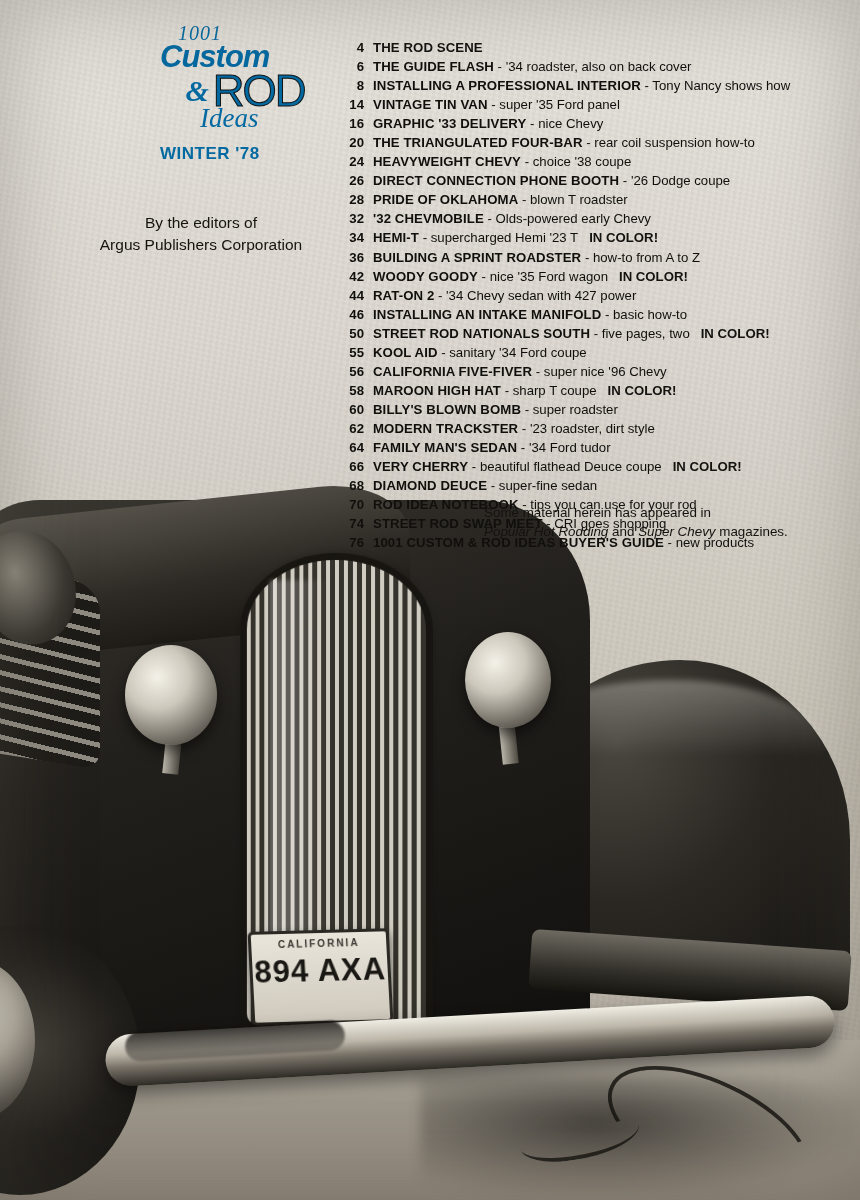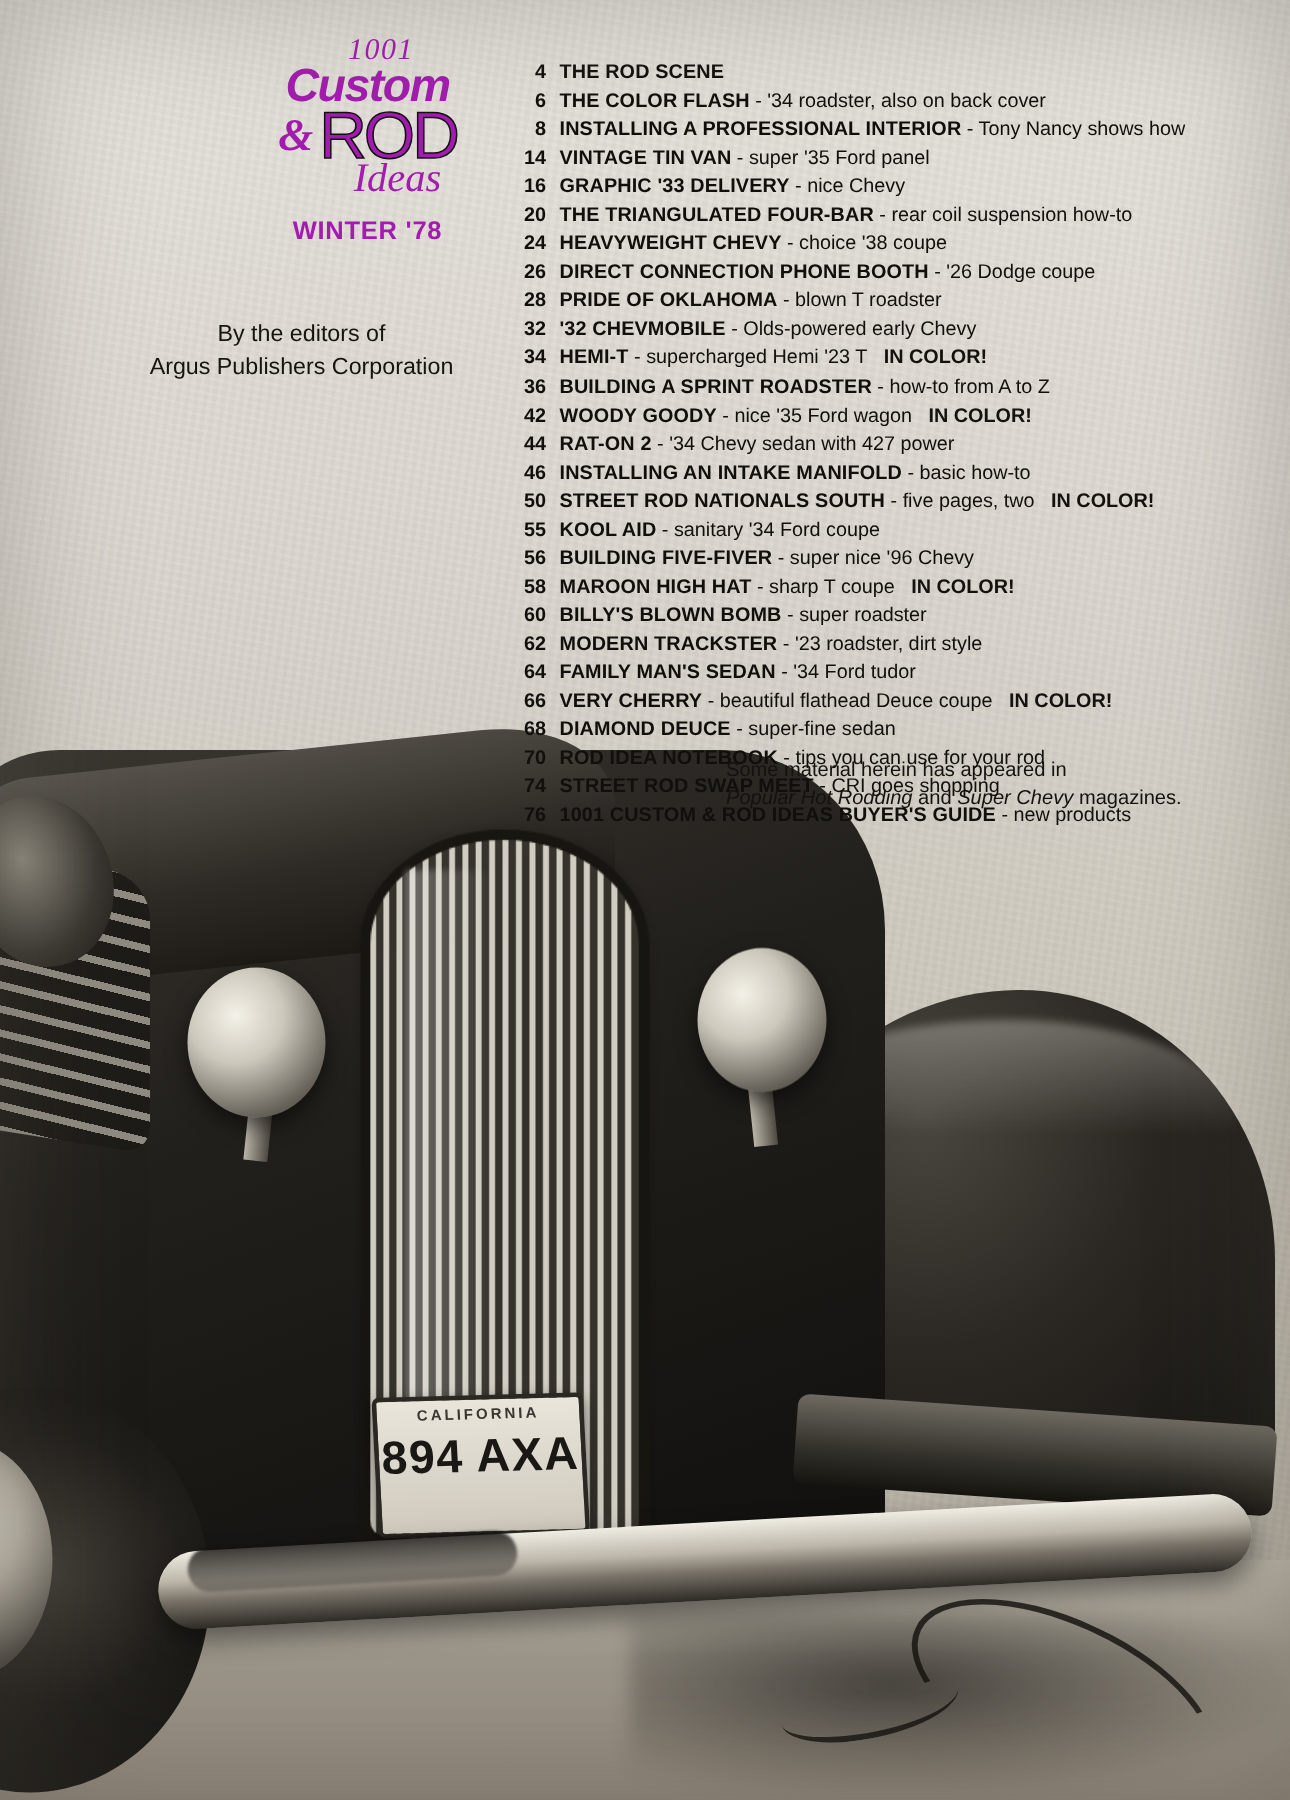"1001" .masthead { color: #a21caf -> #0369a1; text-align: center -> left }
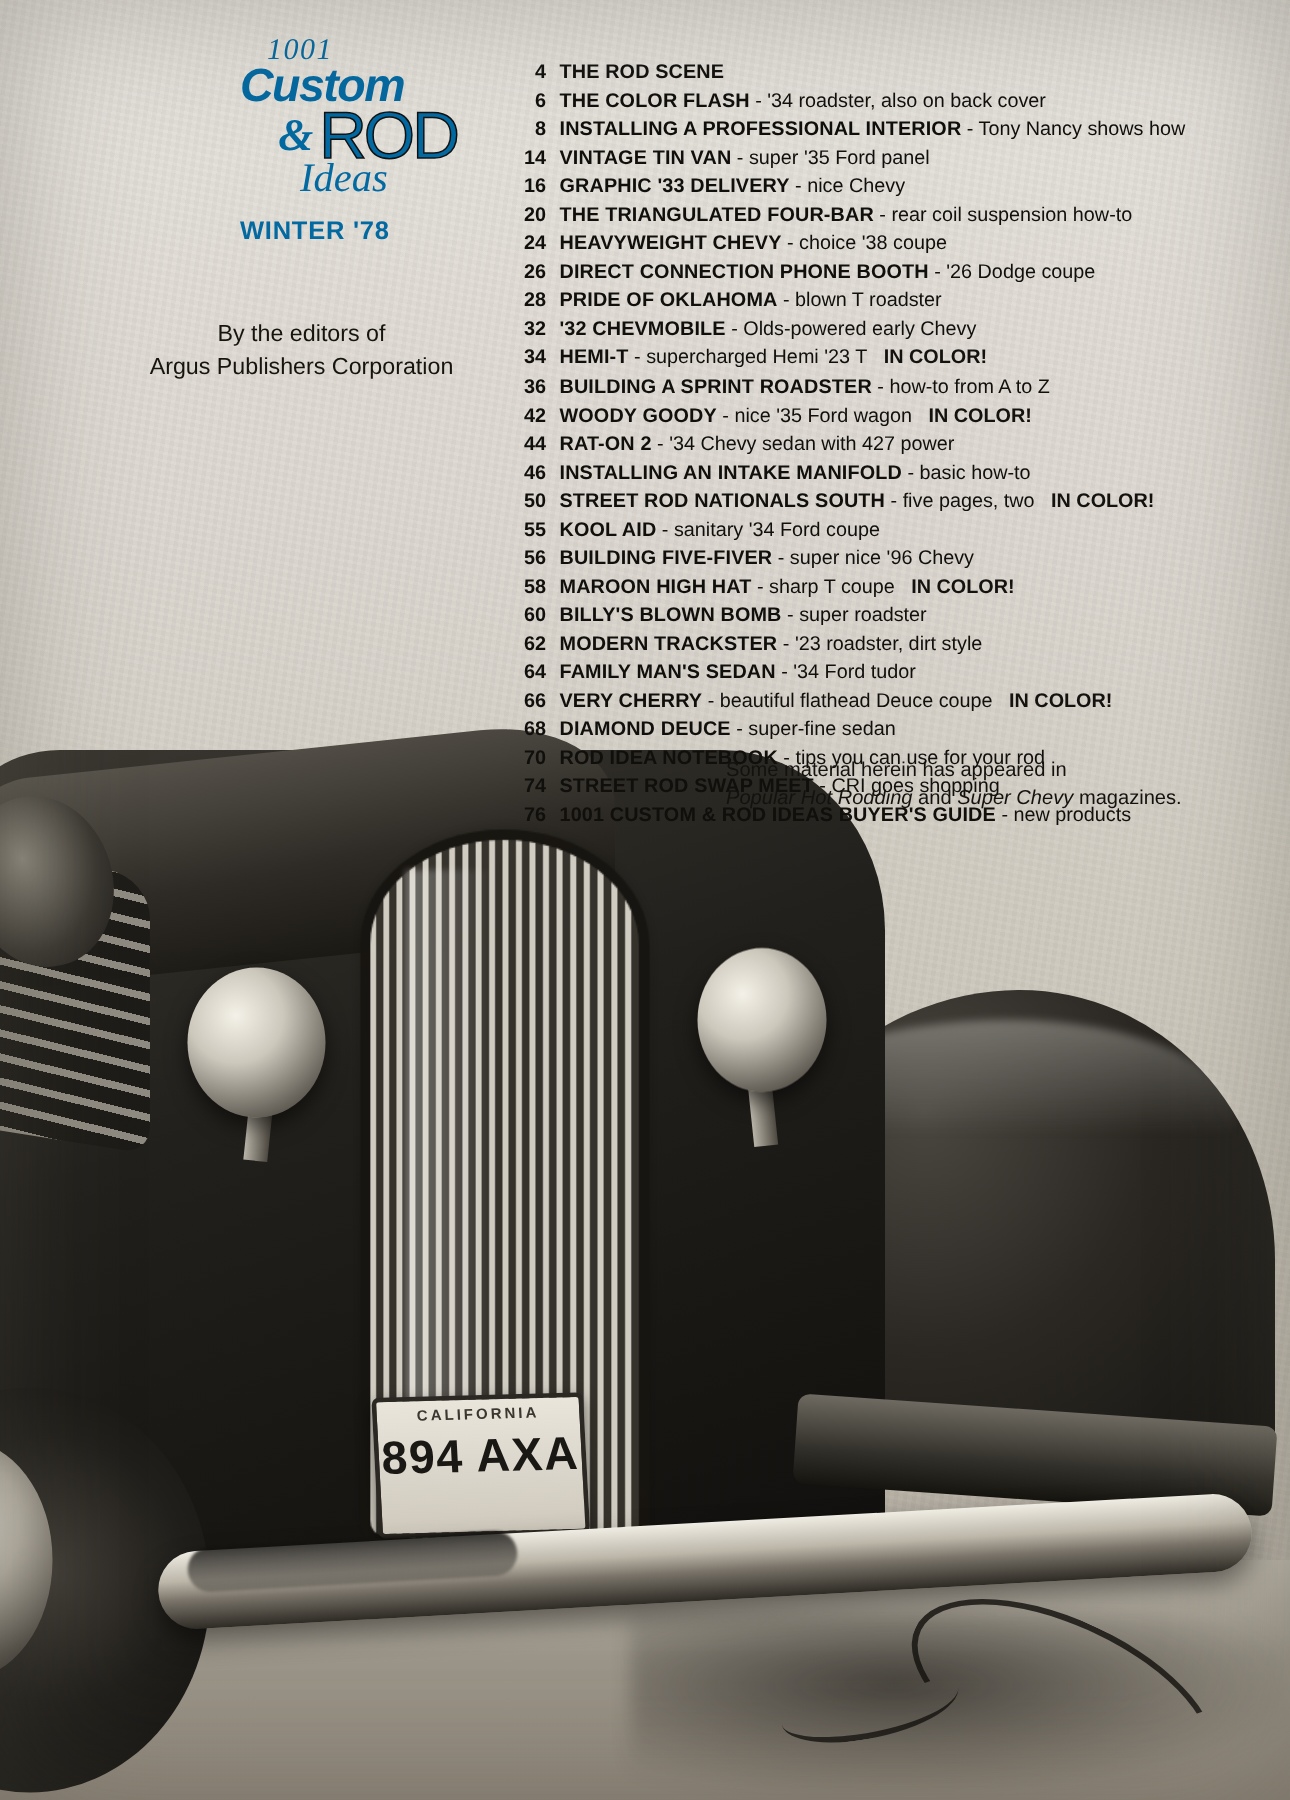"THE COLOR FLASH" span.toc-title { text: COLOR -> GUIDE }
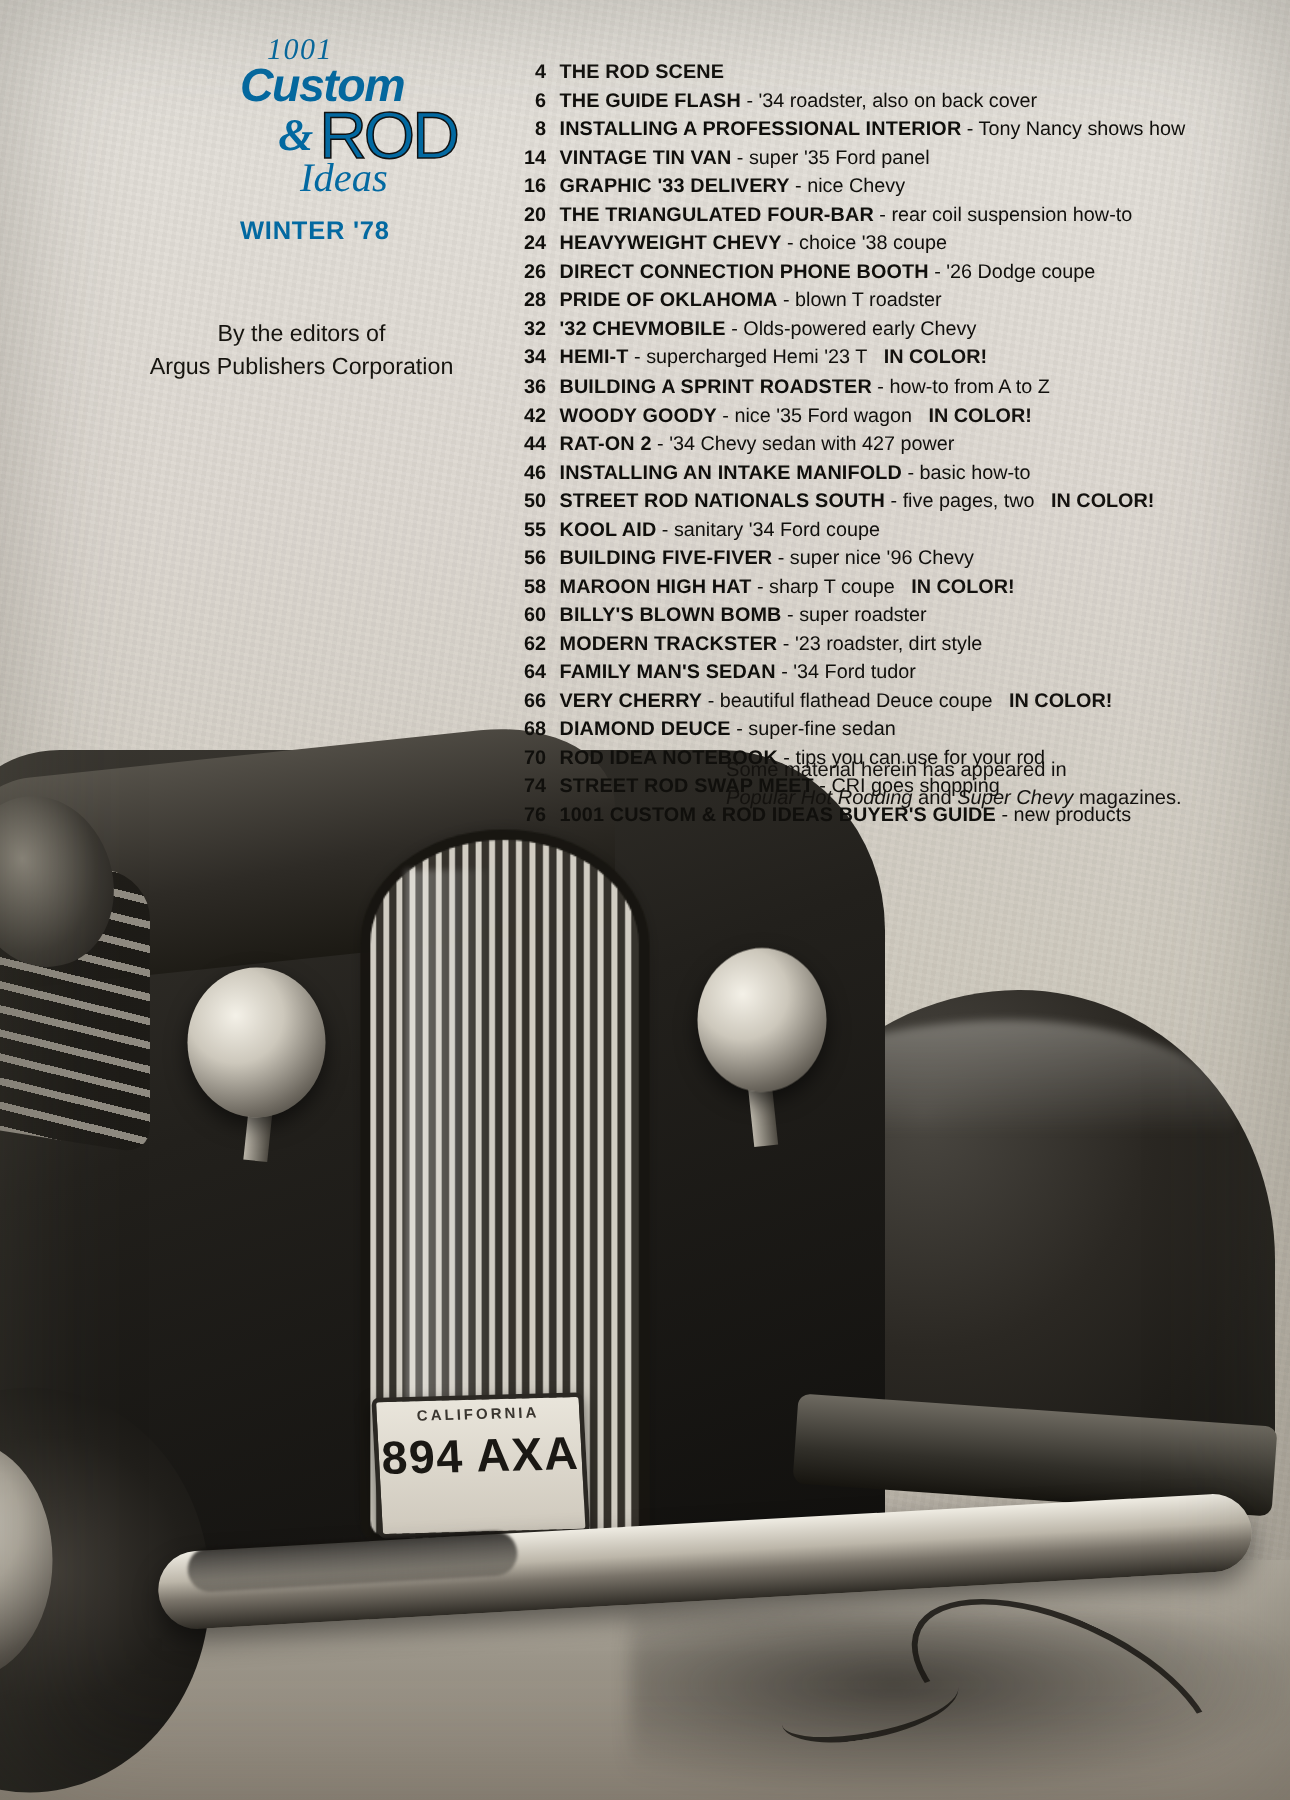"BUILDING FIVE-FIVER" span.toc-title { text: BUILDING -> CALIFORNIA }
